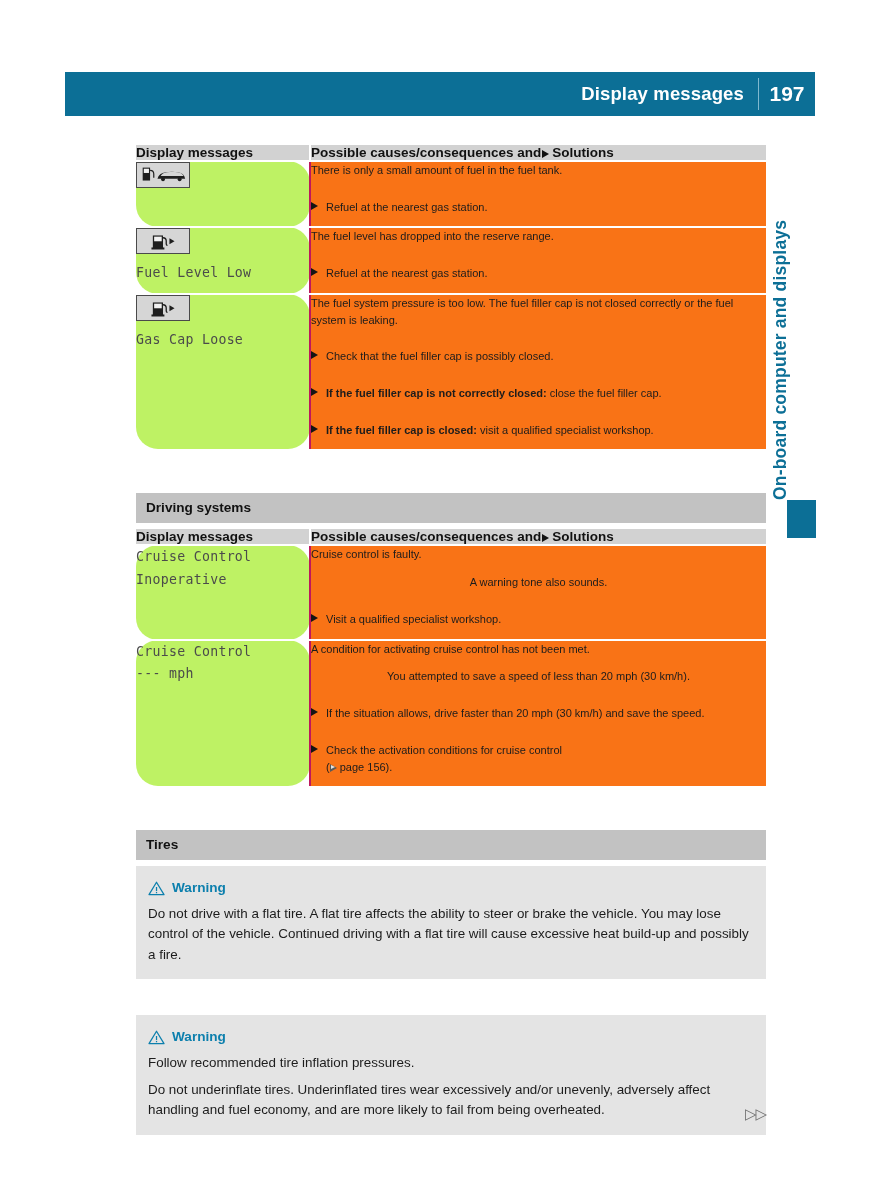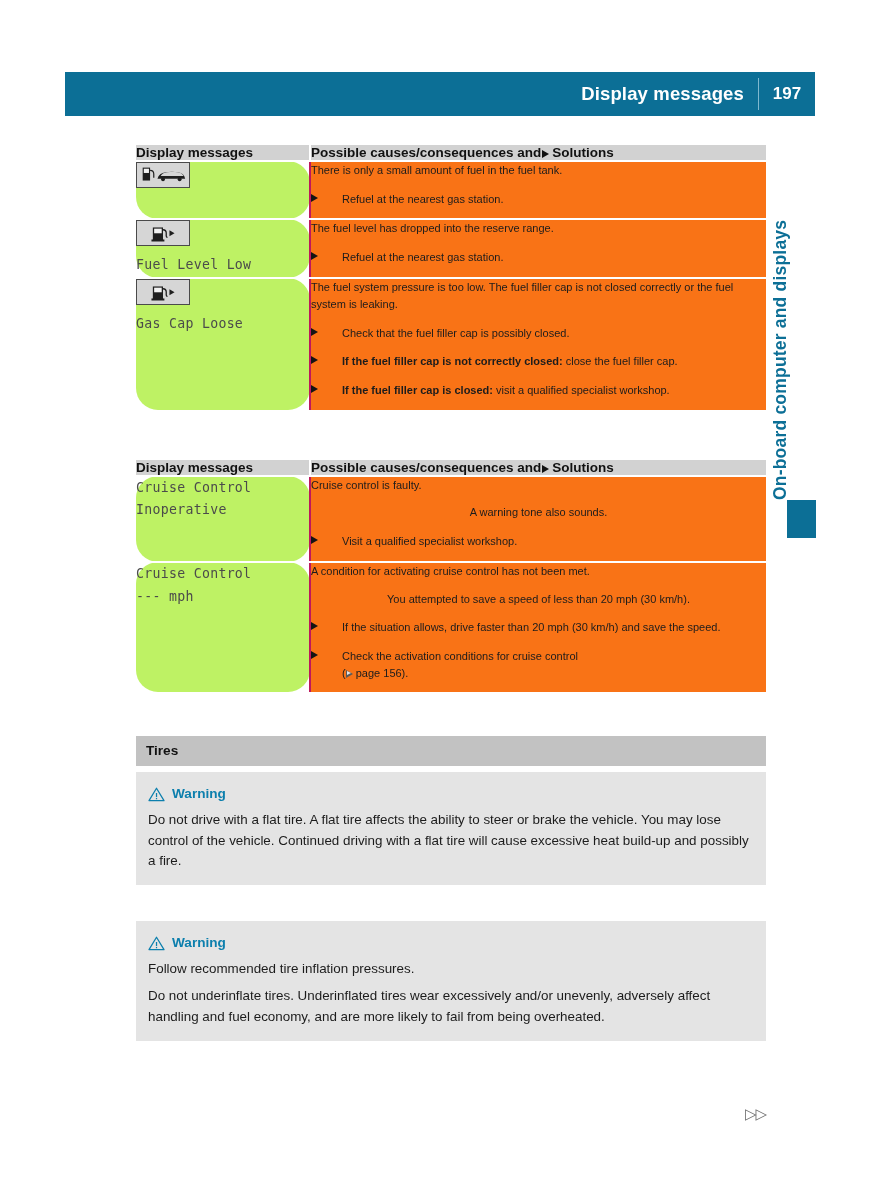"197" .header-page { font-size: 17px -> 21px }
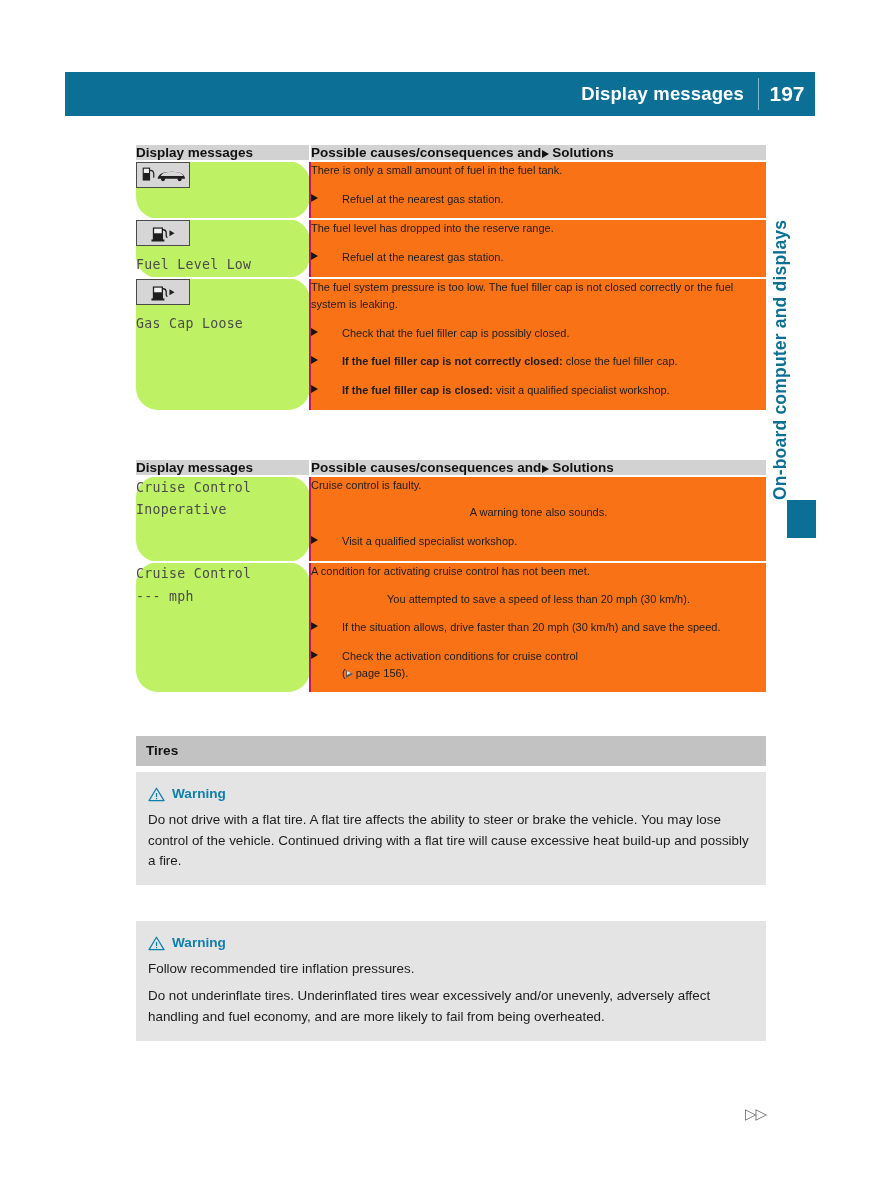"Refuel at the nearest gas" .bullet { margin-top: 12px -> 20px; padding-left: 31px -> 15px }
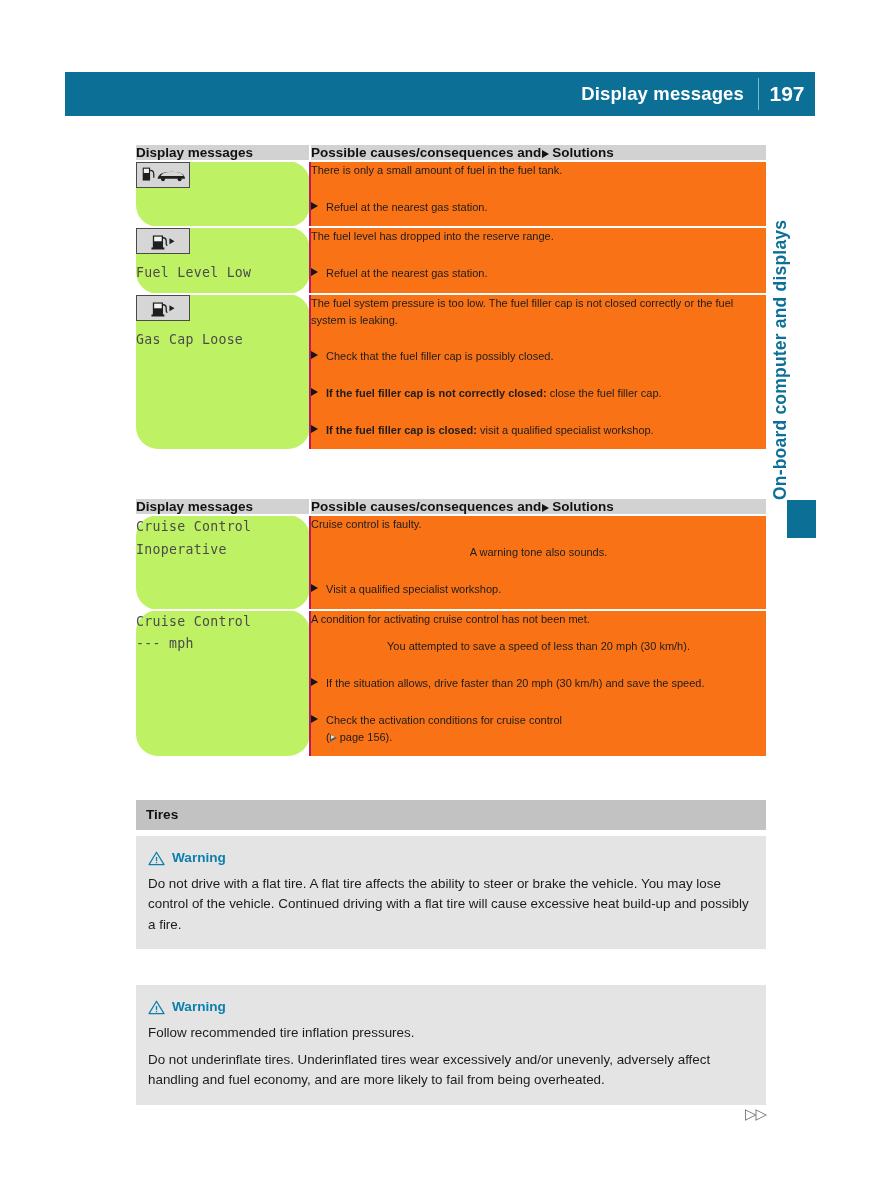"Driving systems" div.section-band { html: none -> <div>Driving systems</div> }
